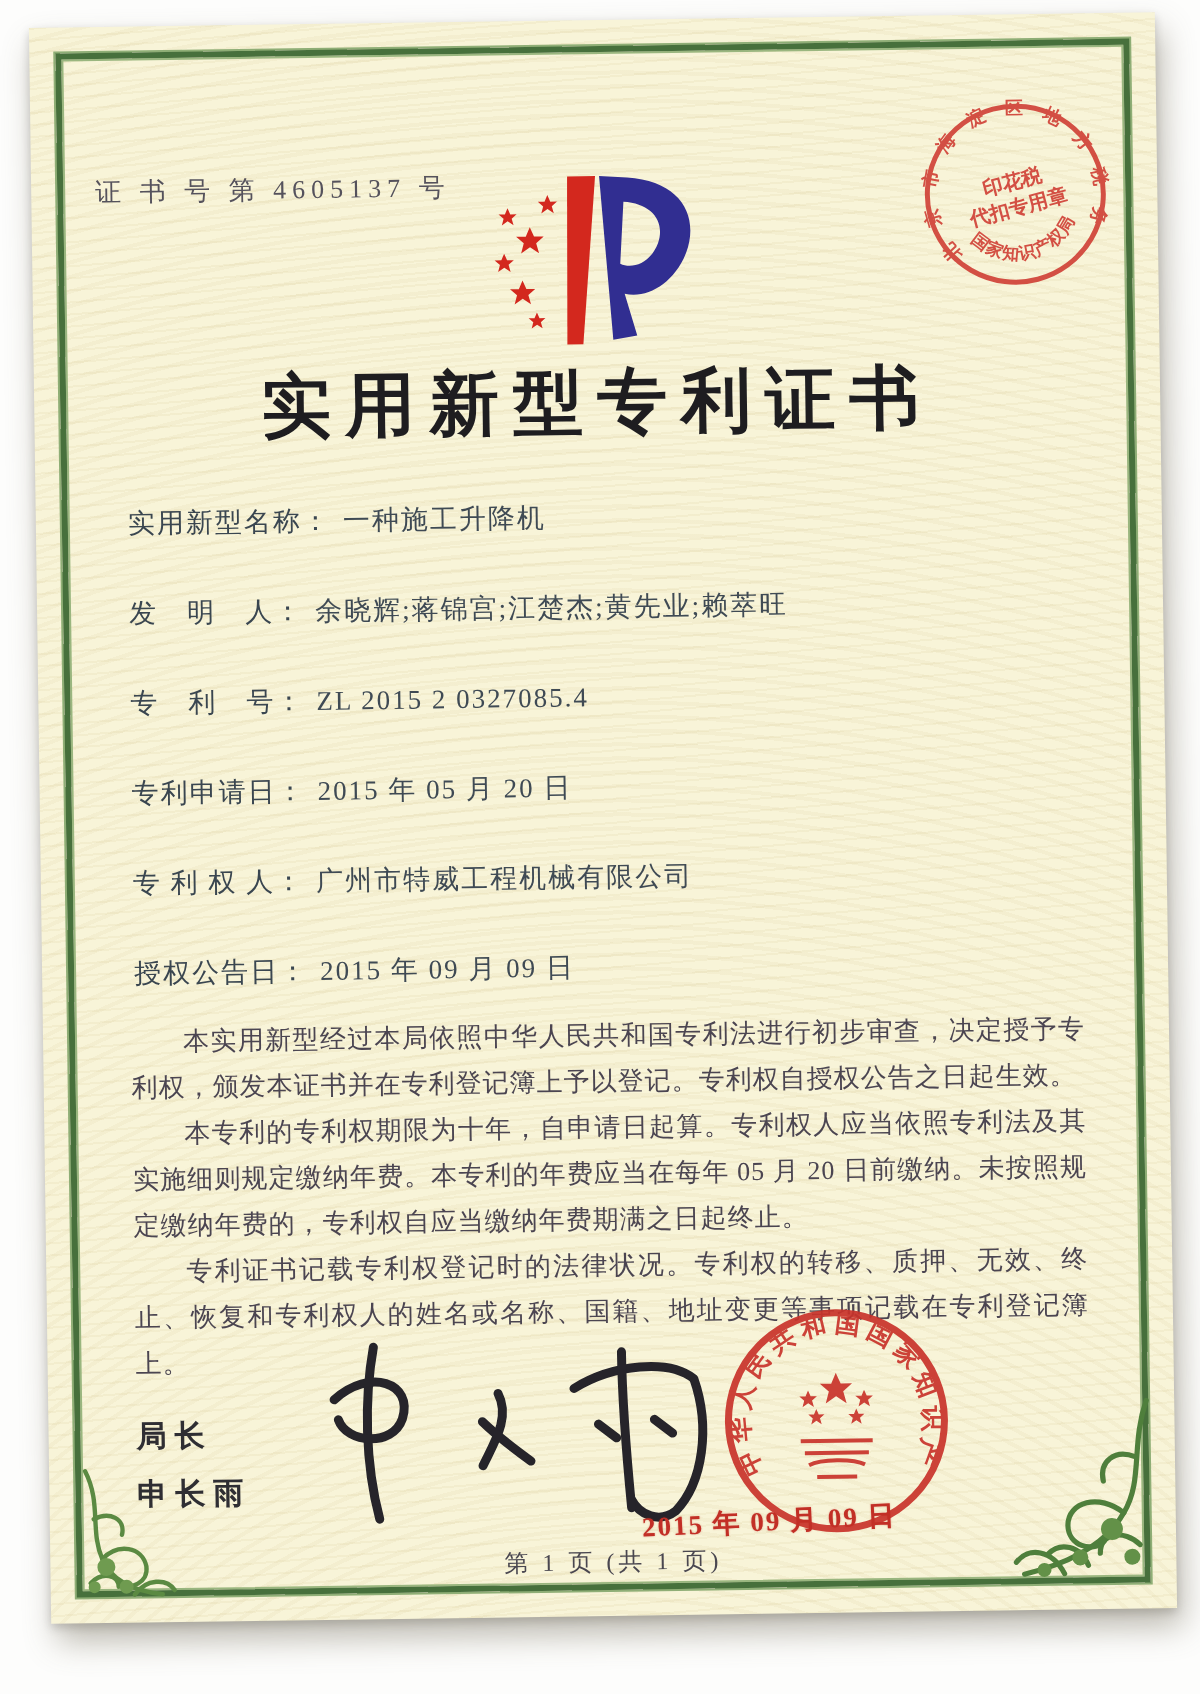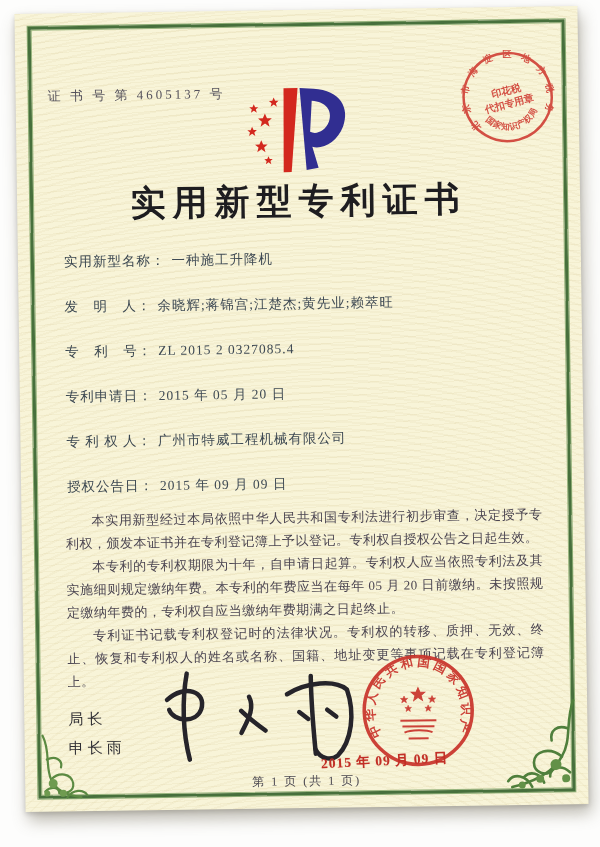"局长" .director div { font-weight: 400 -> 700 }
